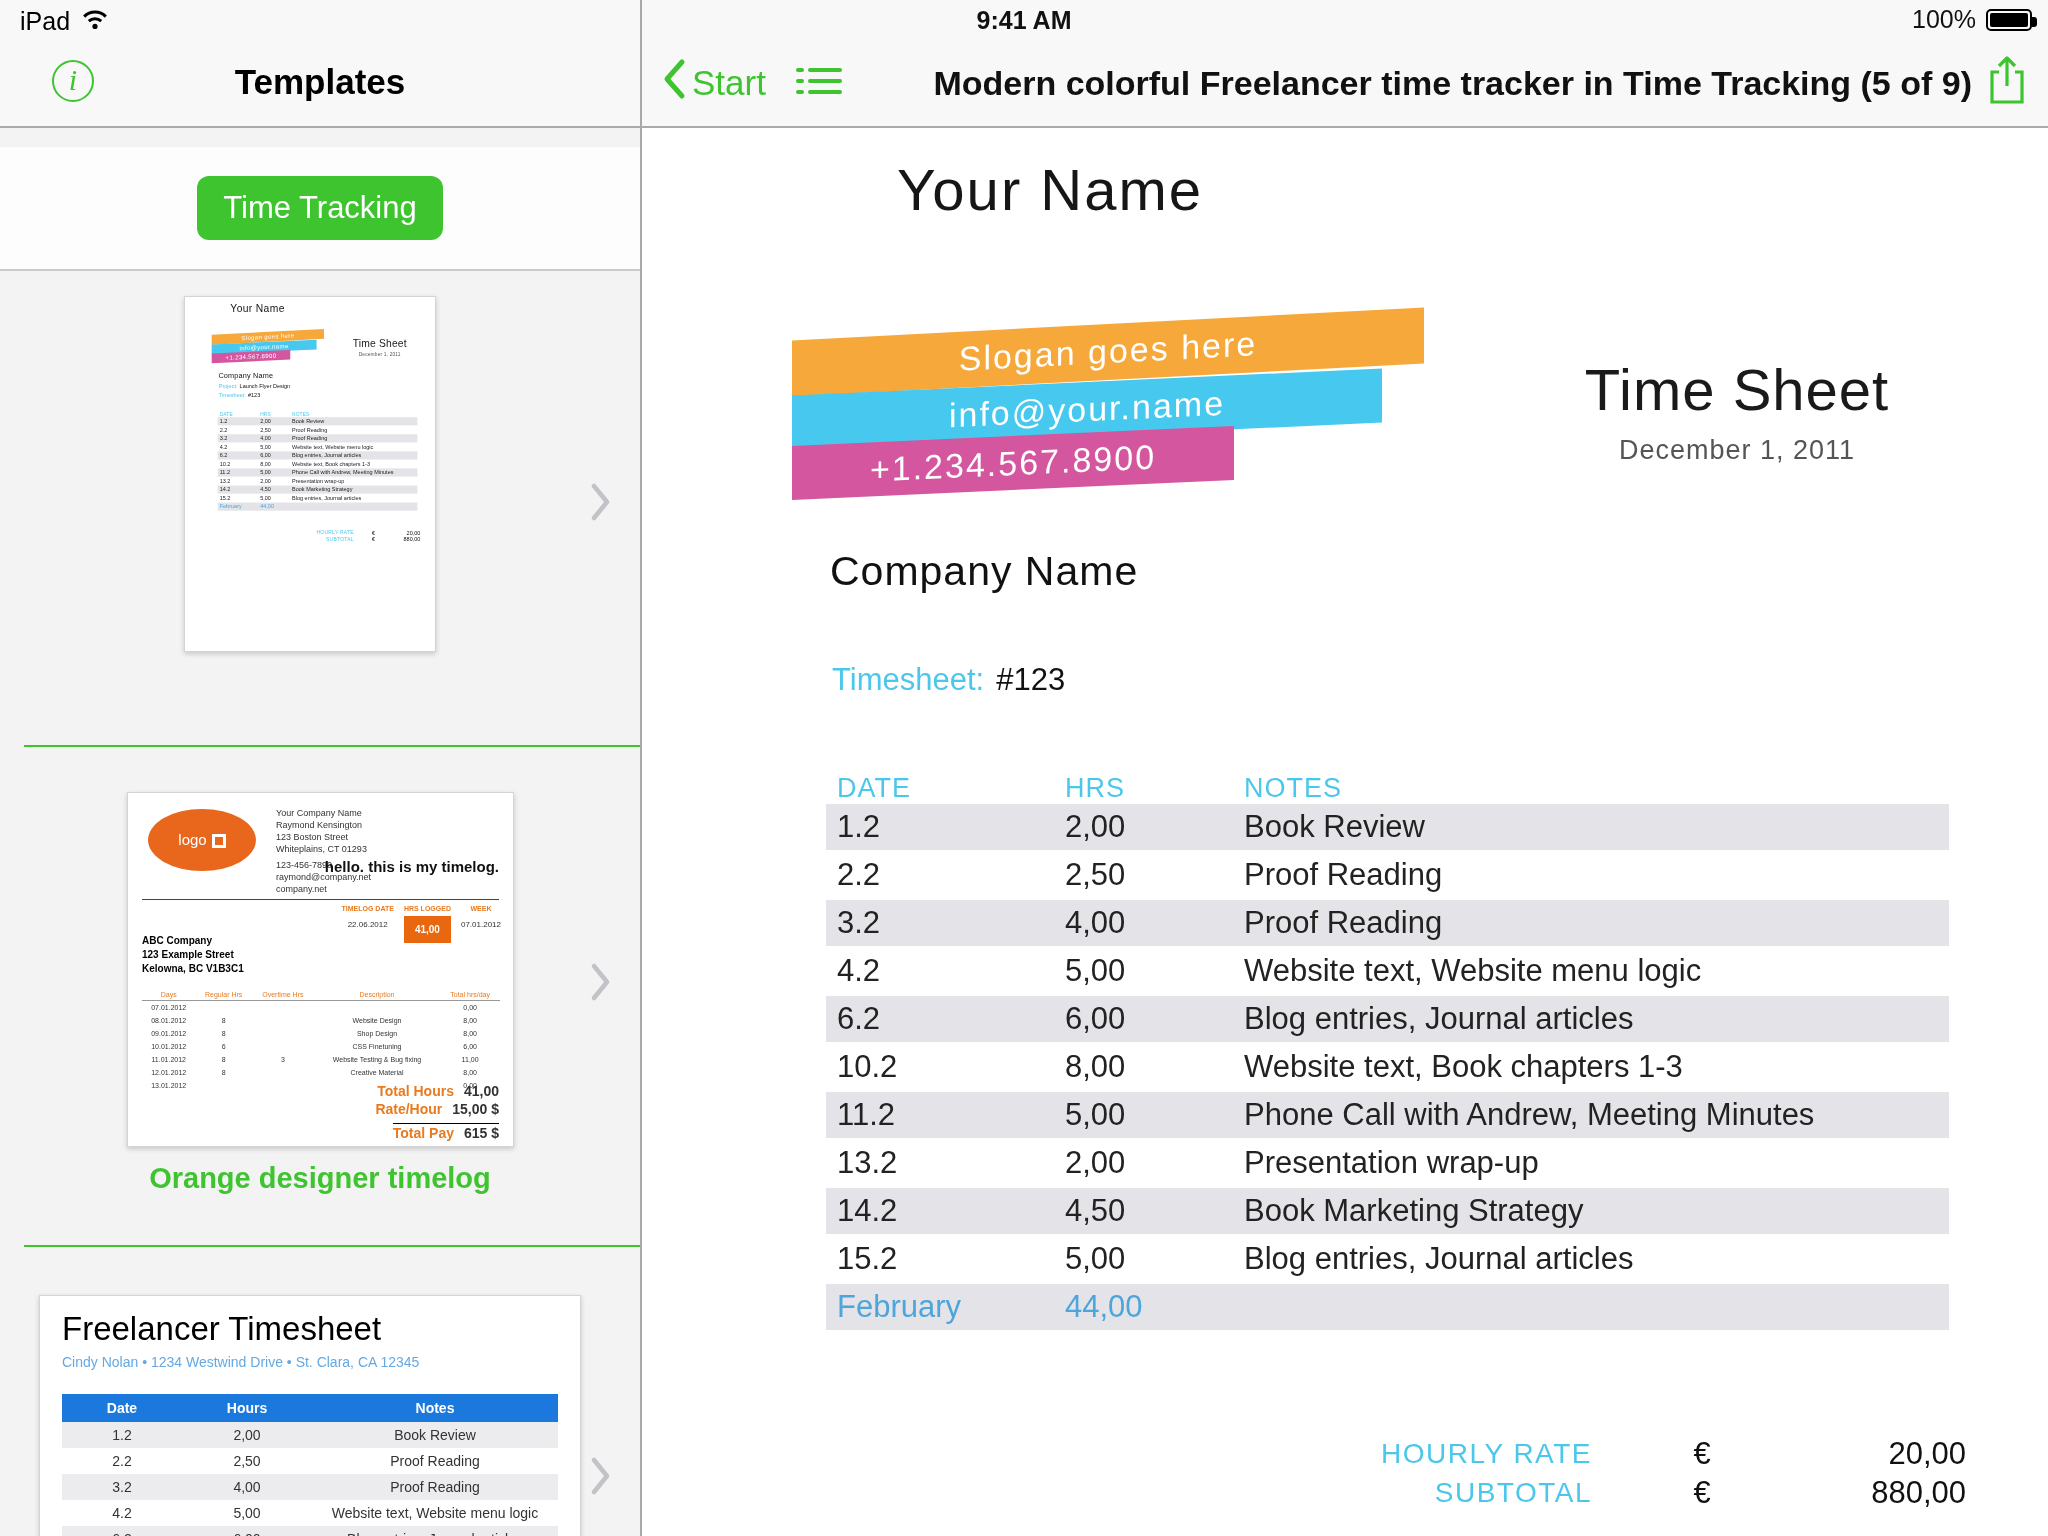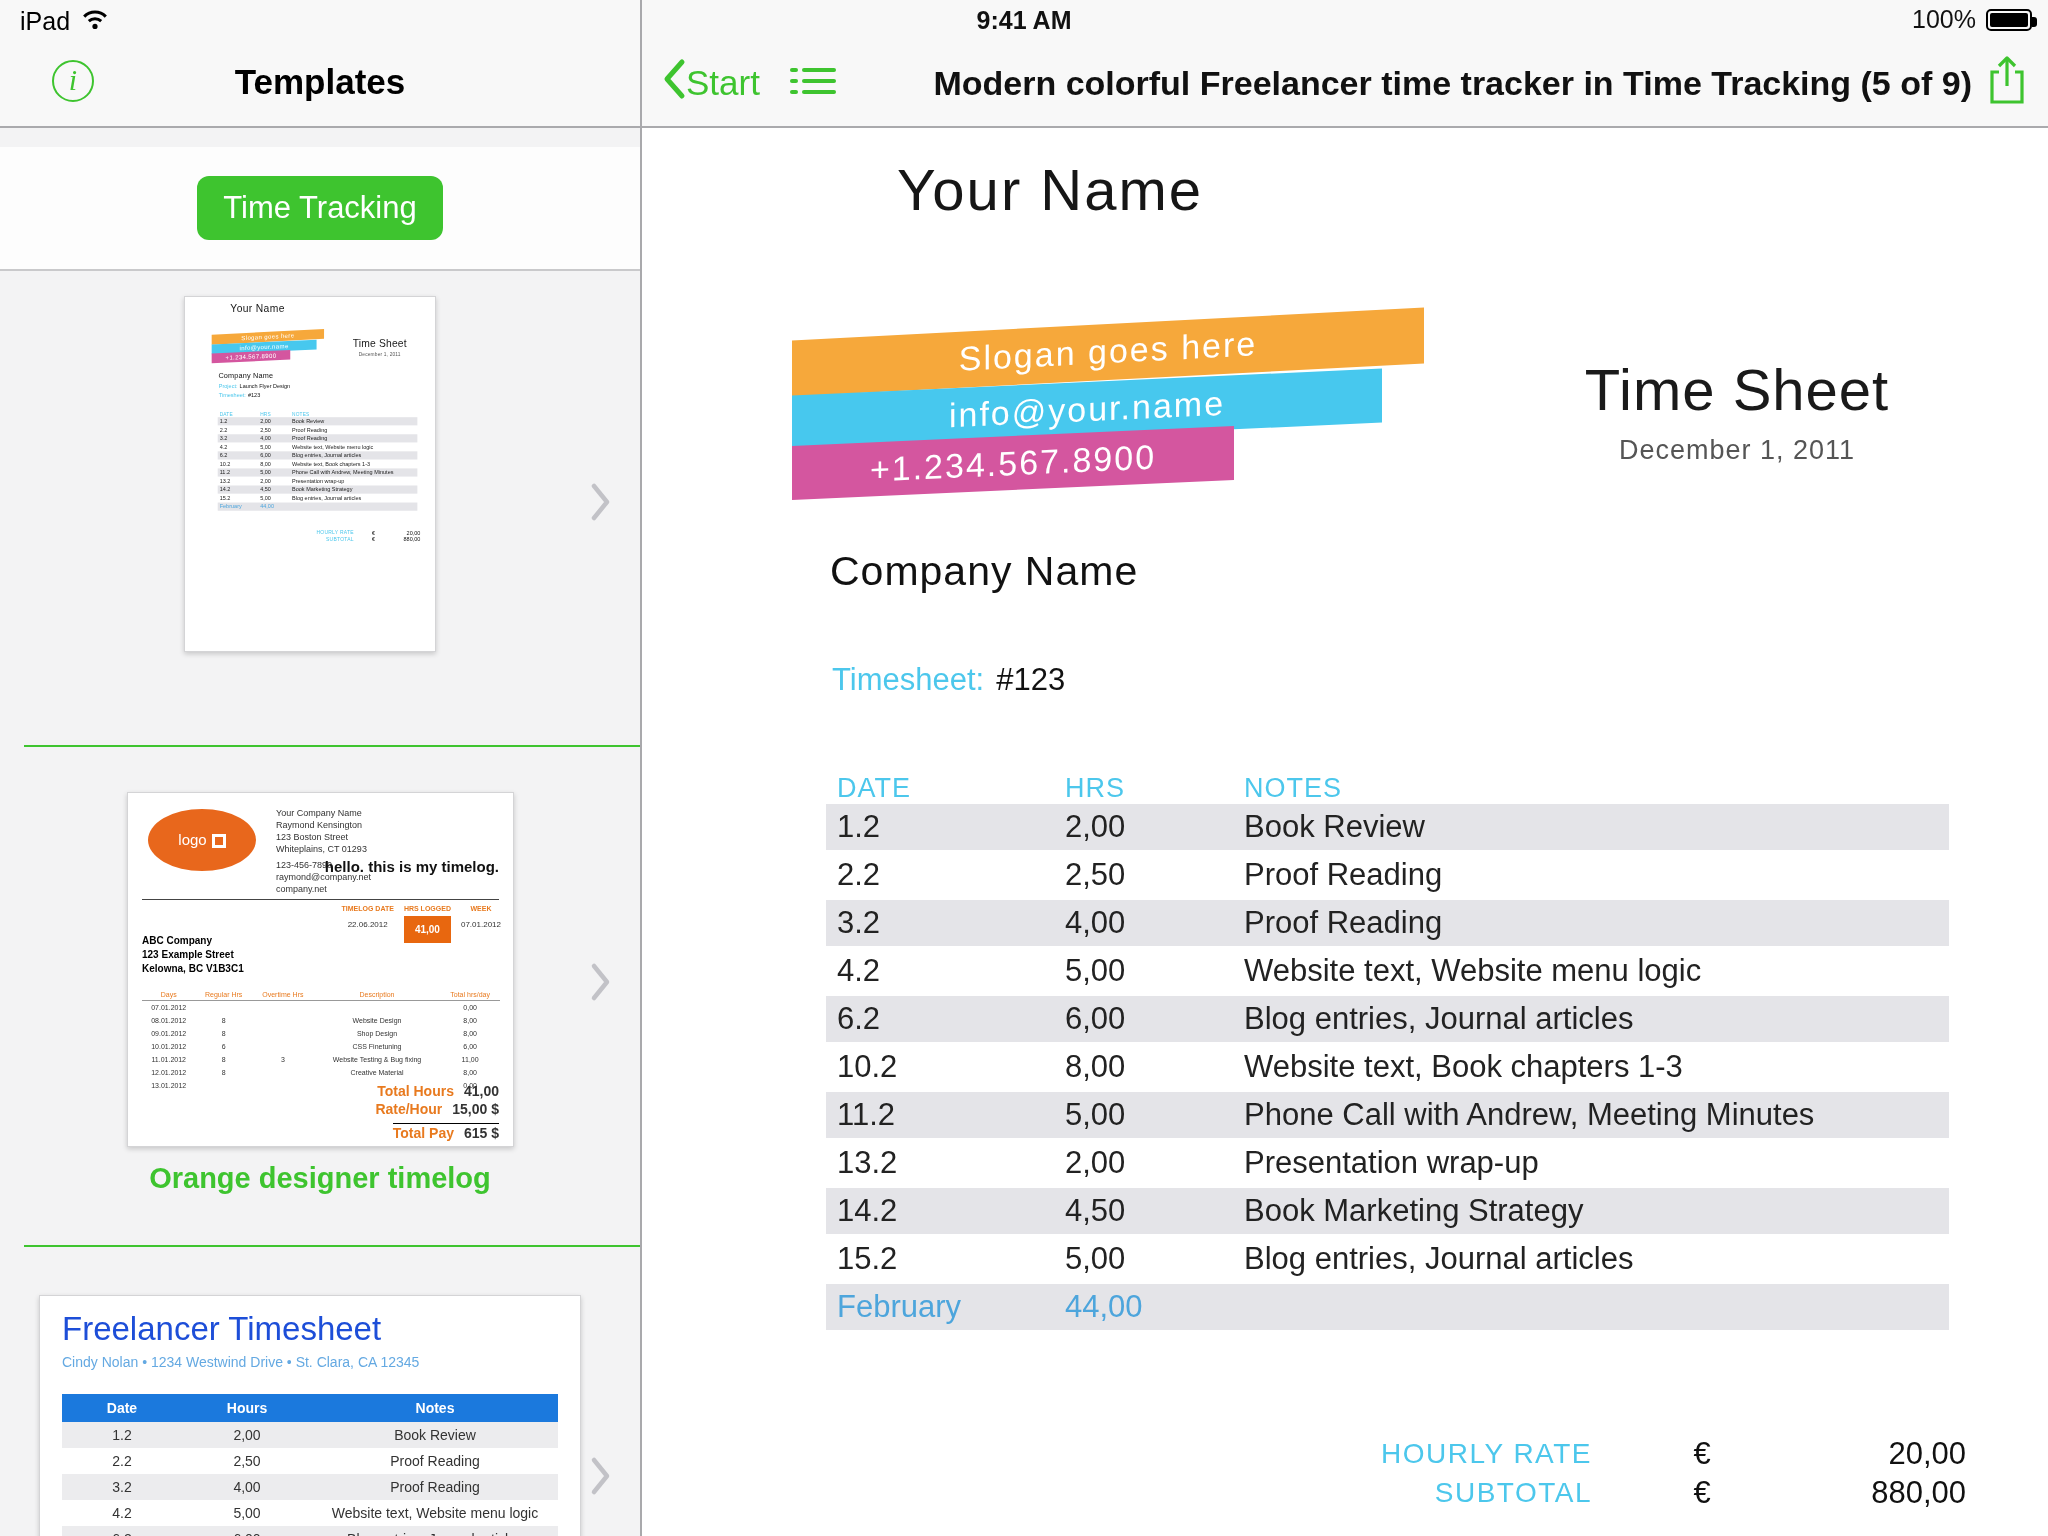"Start" .back-btn { gap: none -> 6px }
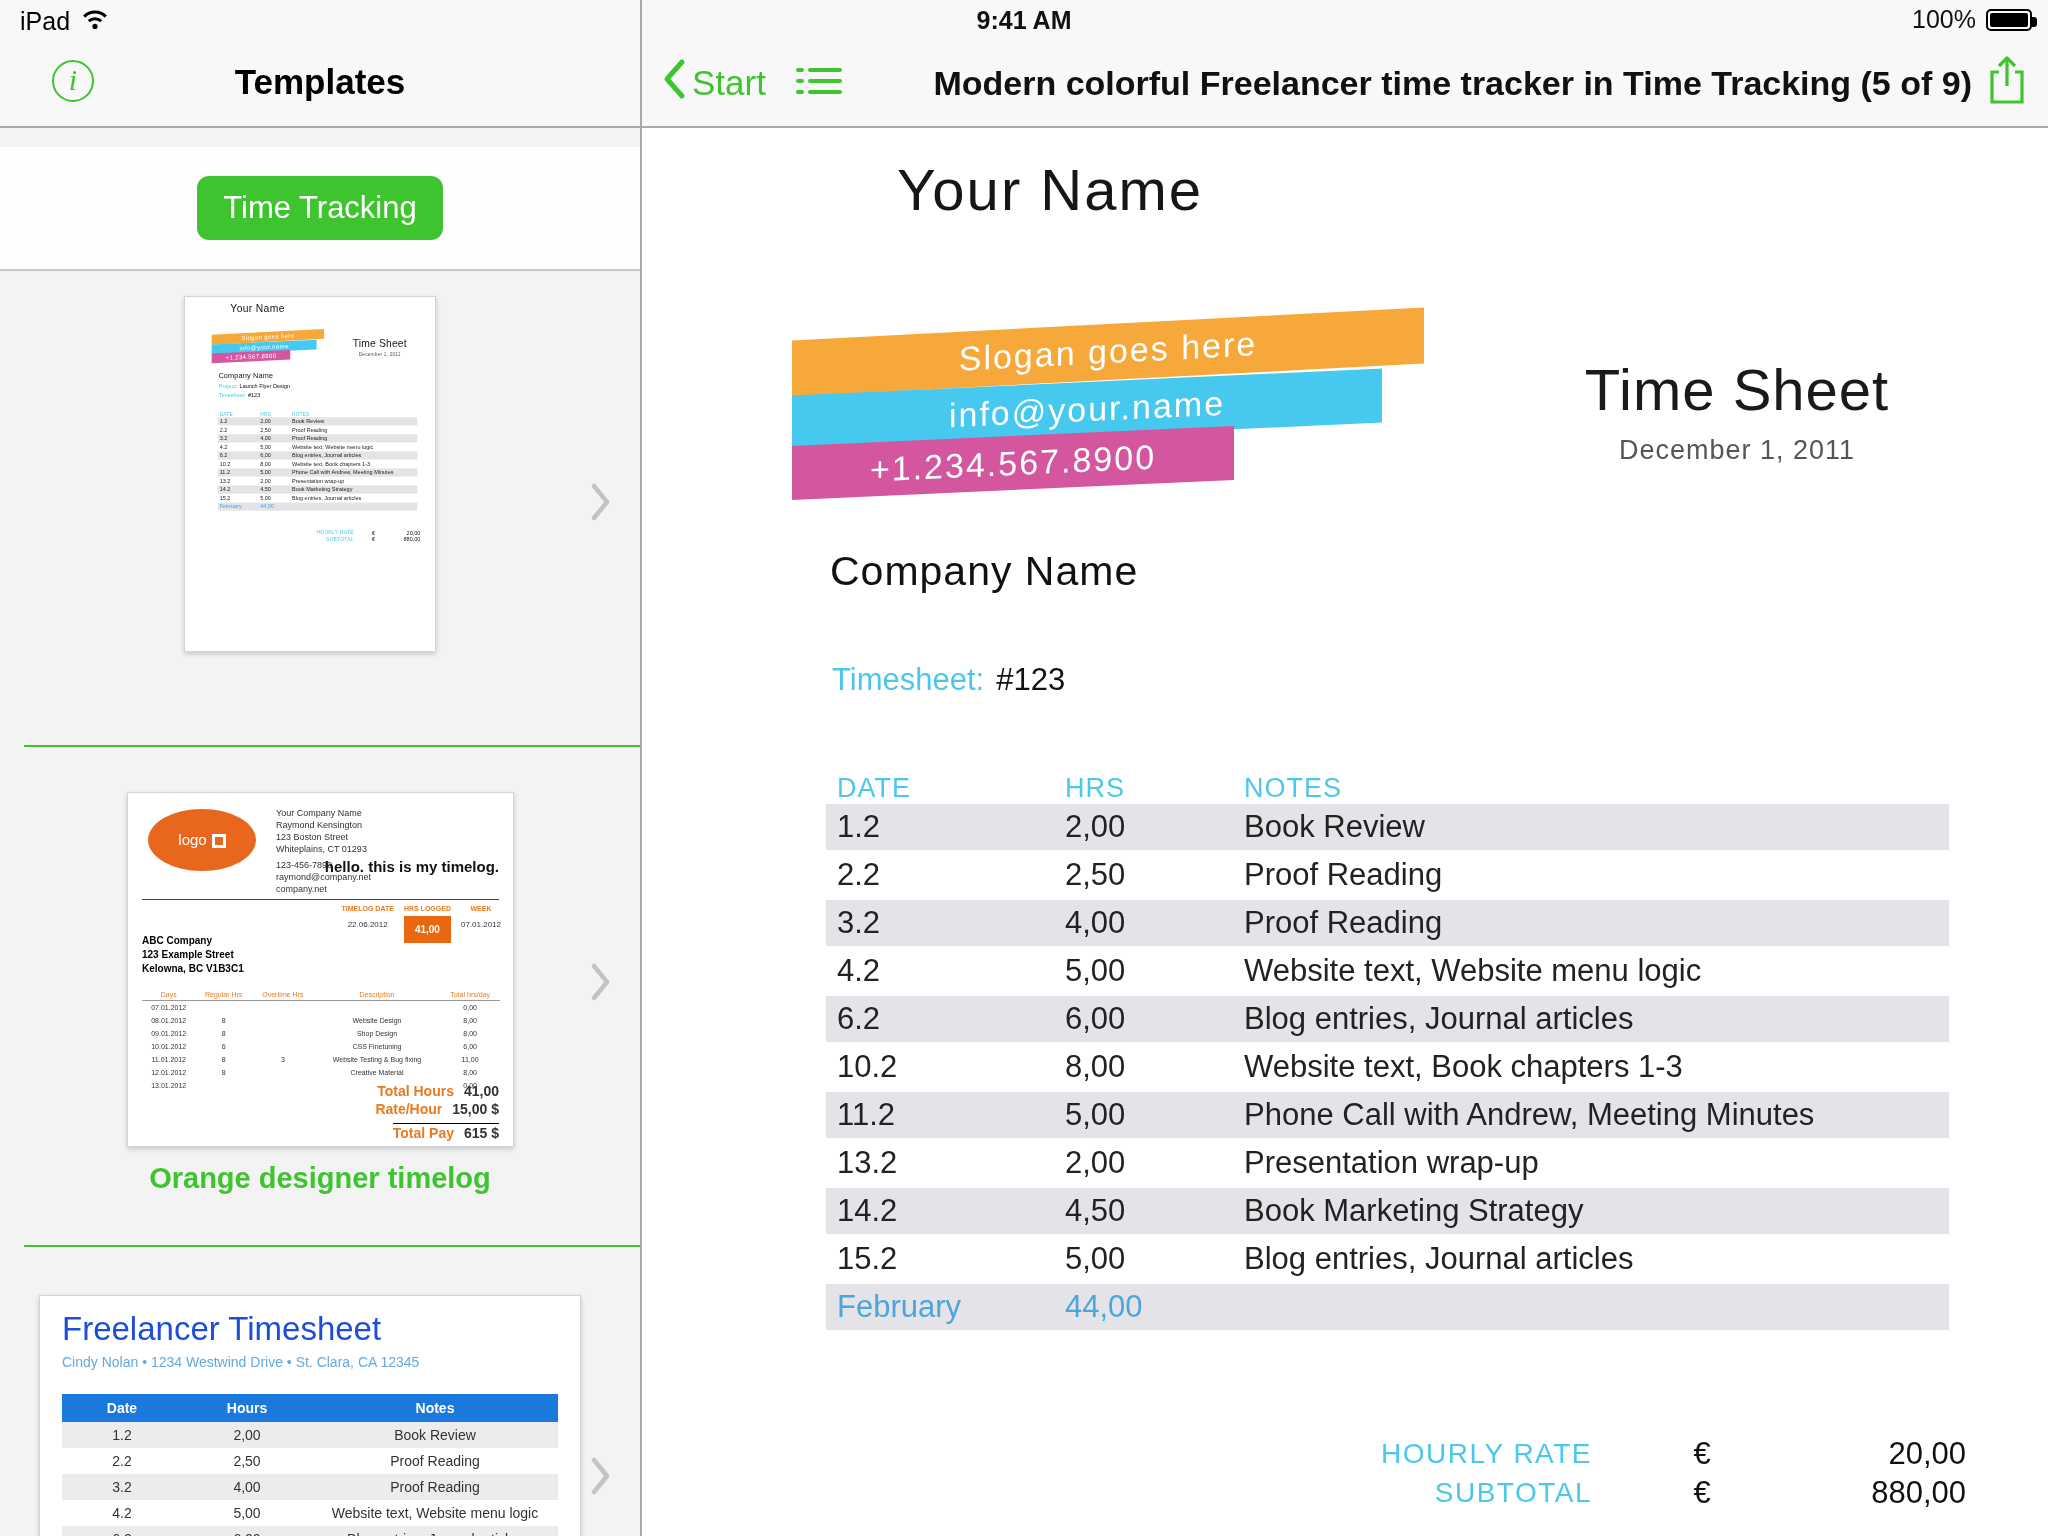"Freelancer Timesheet" .fth .t { color: #1d4ed8 -> #000000 }
